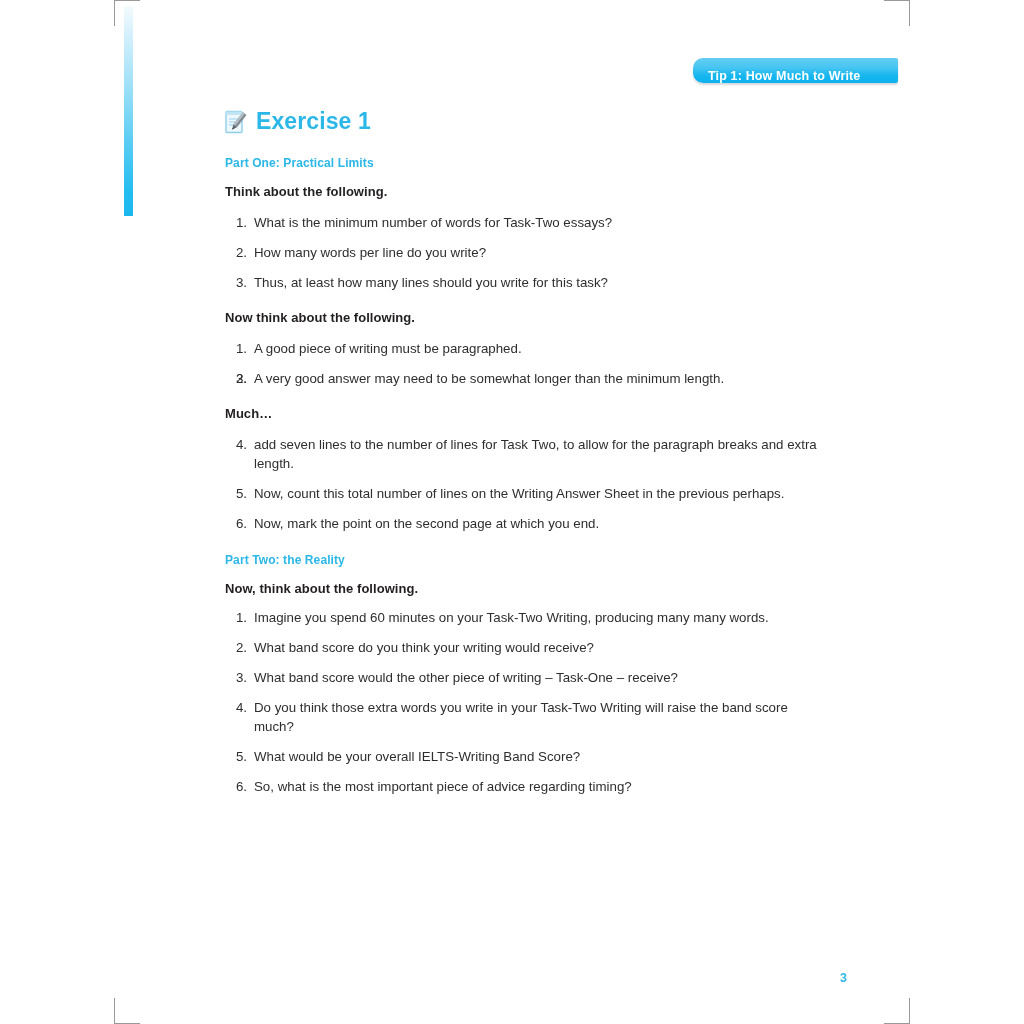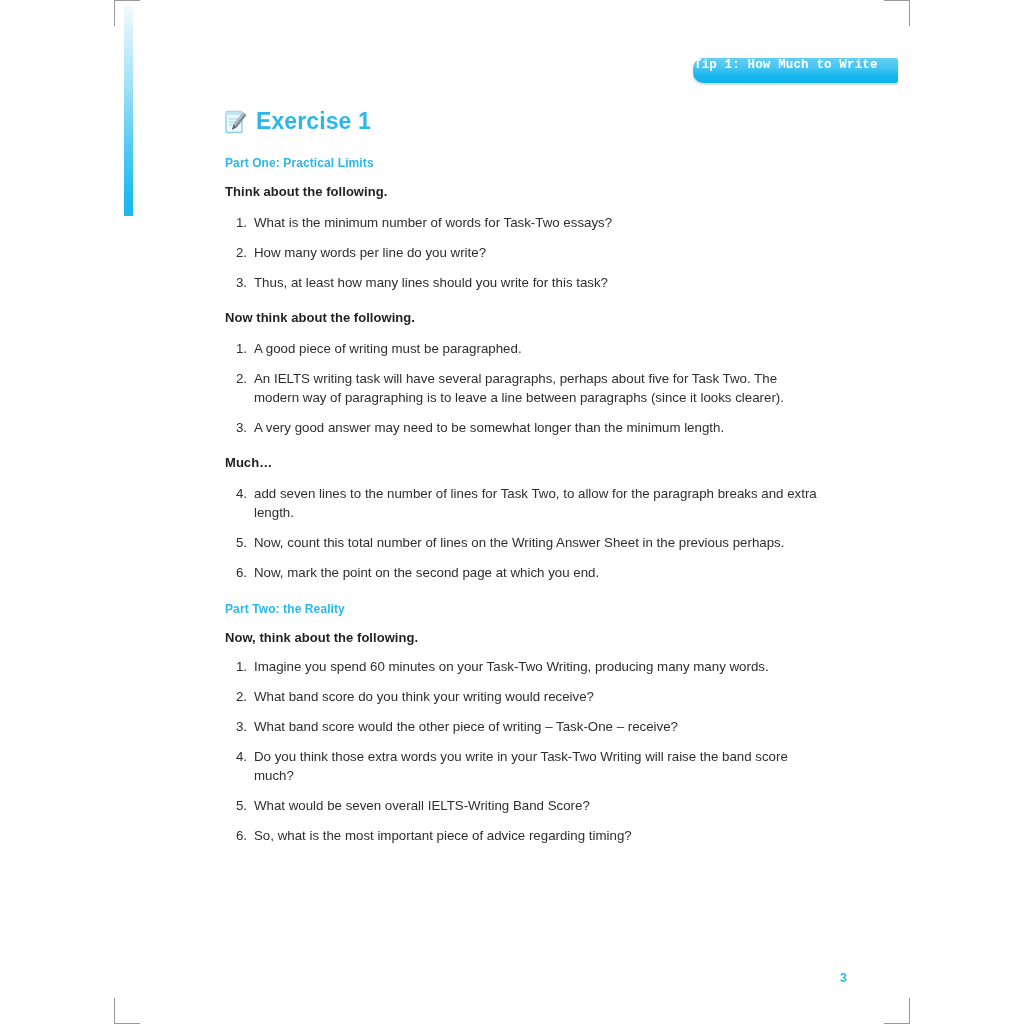"Tip 1: How Much to" .tip-tab { align-items: flex-start -> flex-end; font-family: Liberation Mono, monospace -> none; padding-left: 1px -> 15px }
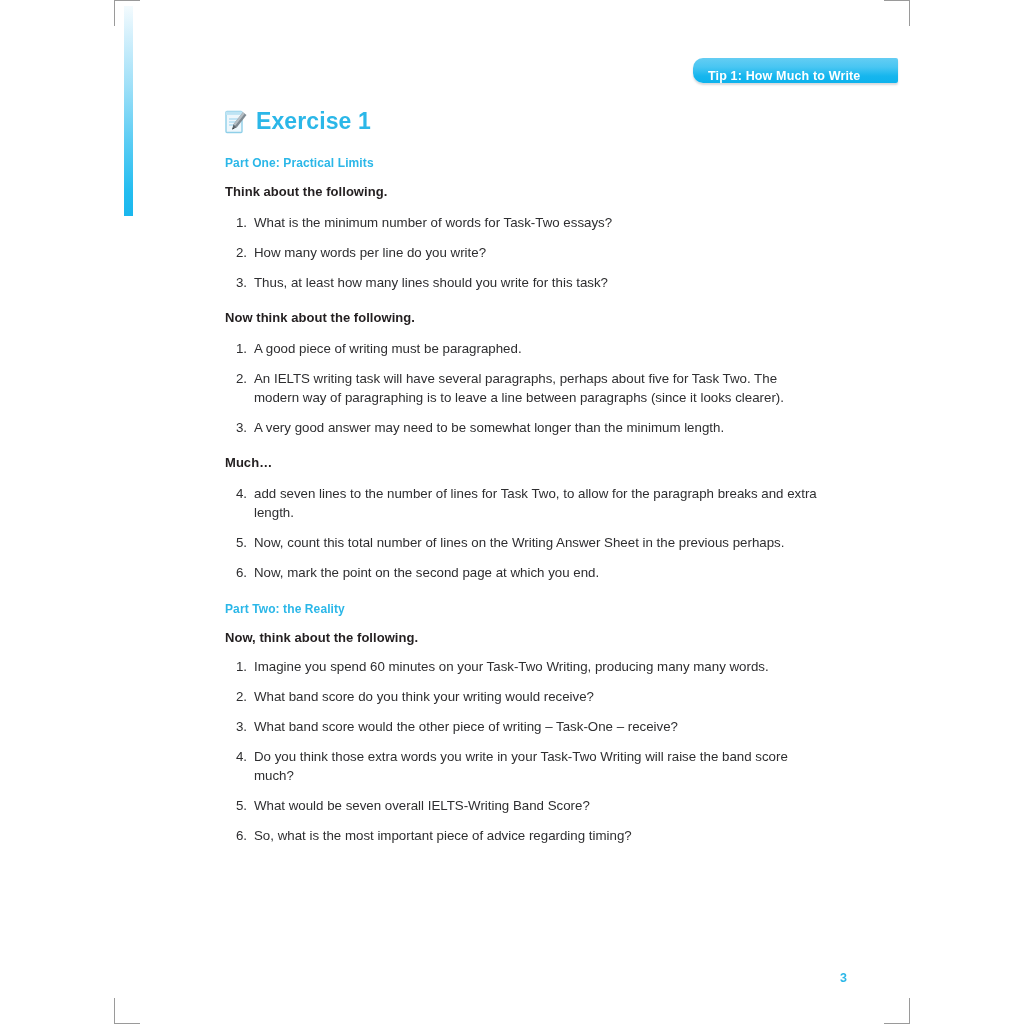"An IELTS writing task will" span { html: <span>An IELTS writing task will have several paragraphs, perhaps about five for Task Two. The modern way of paragraphing is to leave a line between paragraphs (since it looks clearer).</span> -> none }
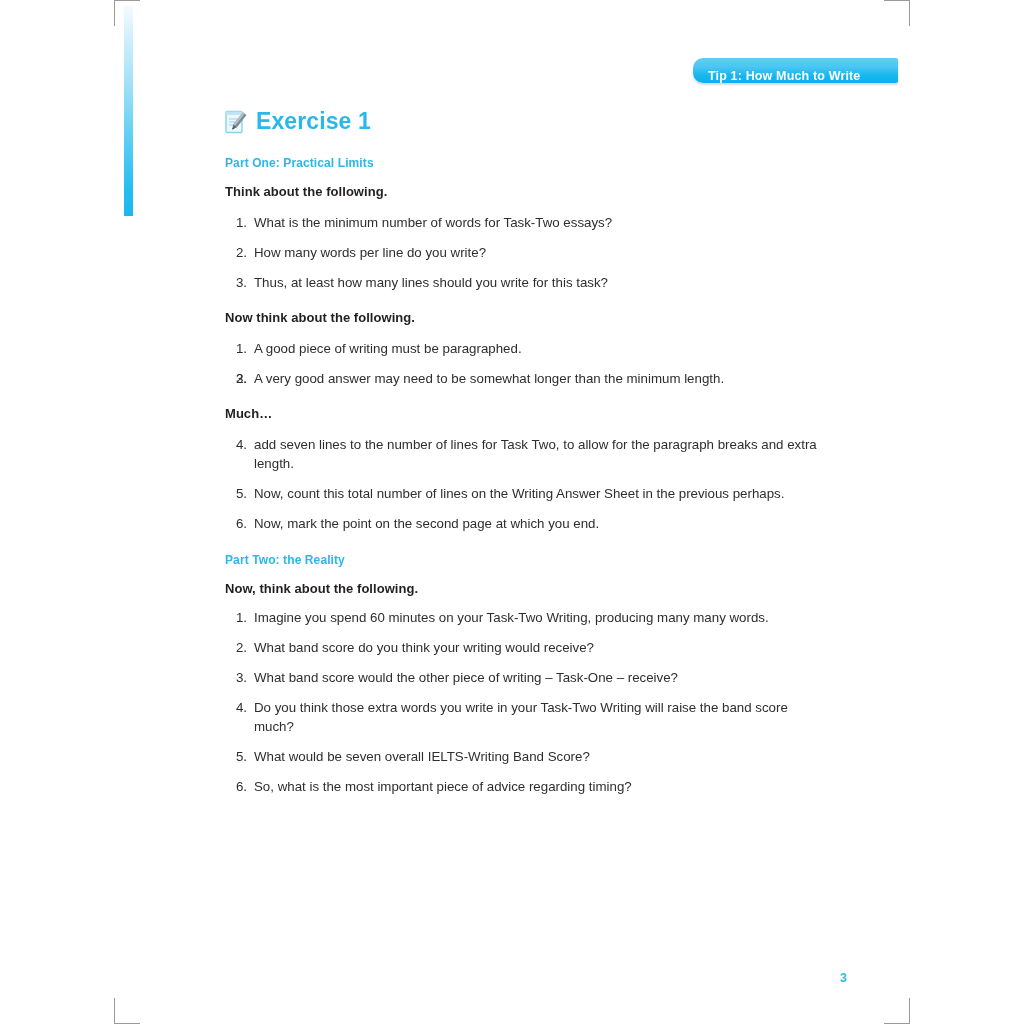"What would be seven overall" span { text: seven -> your }
